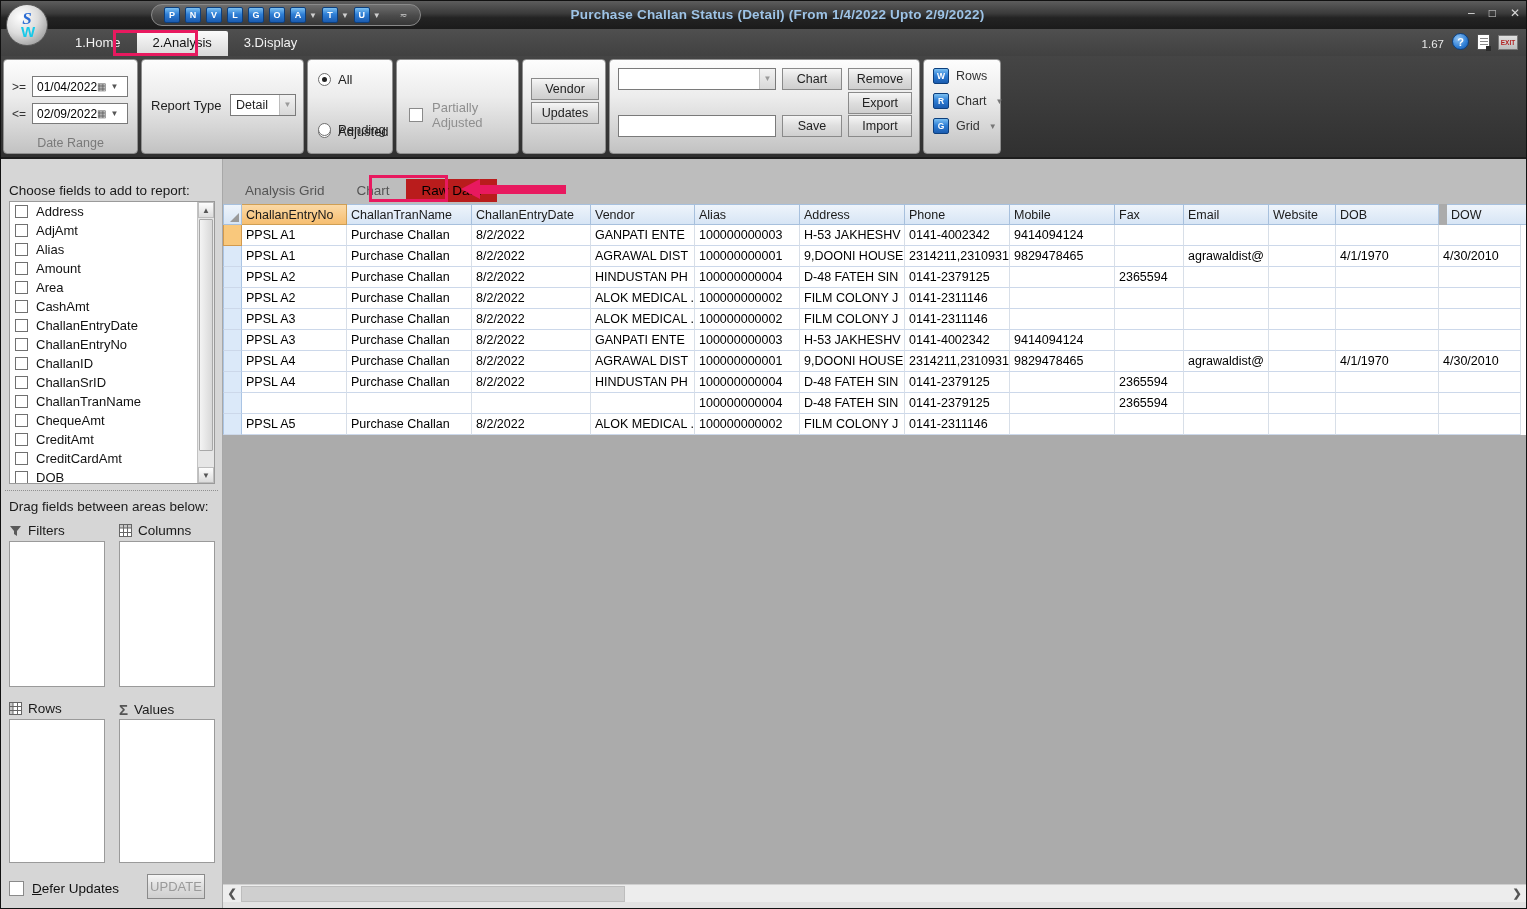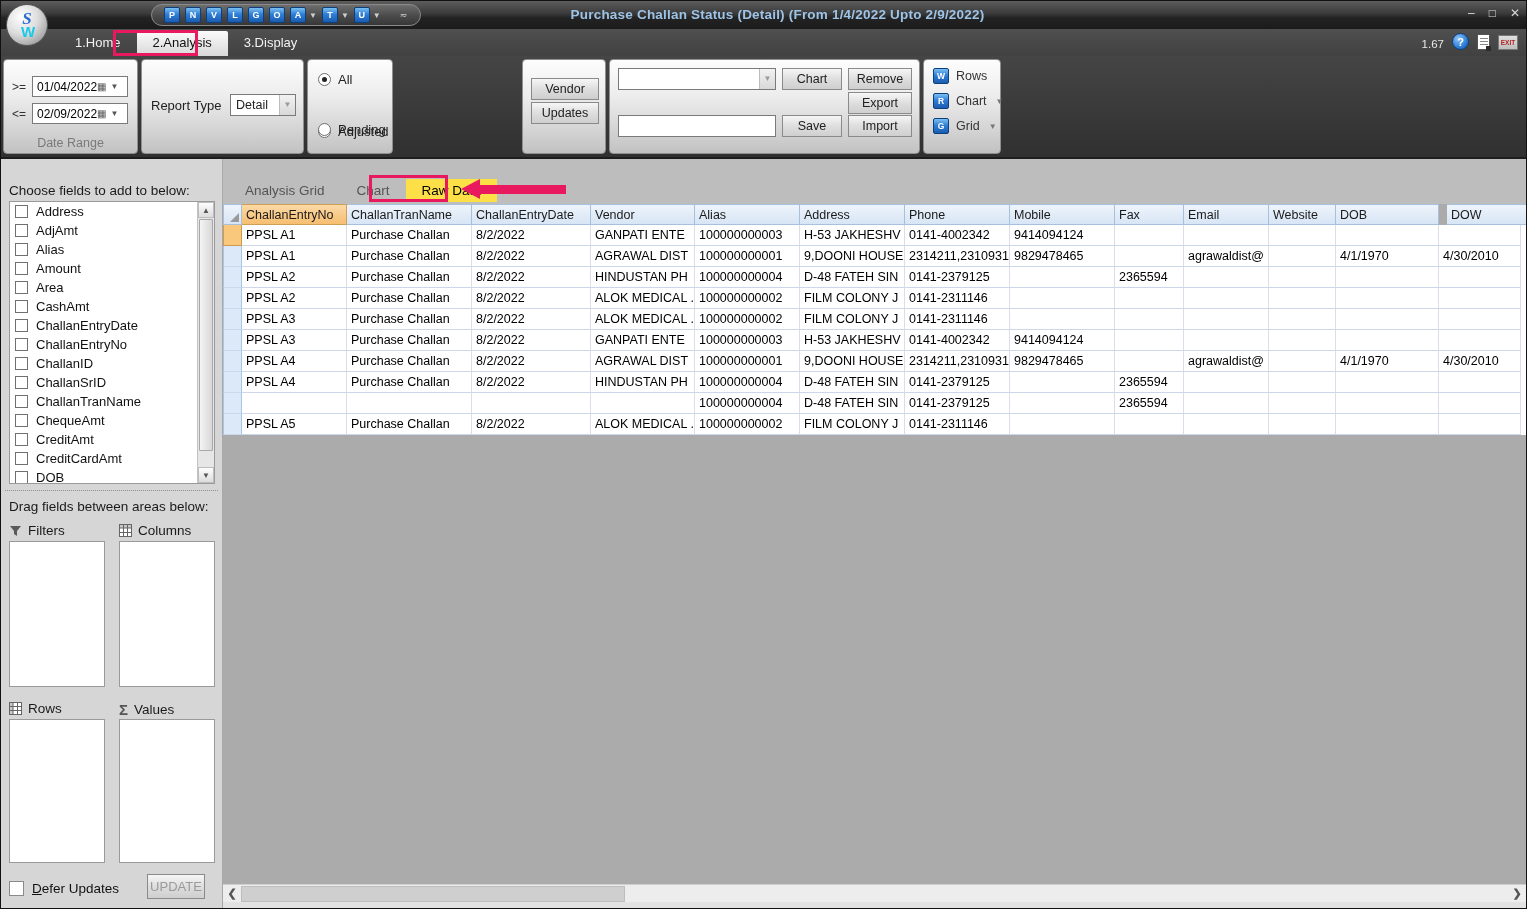"Partially Adjusted" div.rgroup { html: none -> <div> <div> <span></span> <span>Partially Adjusted</span> </div> </div> }
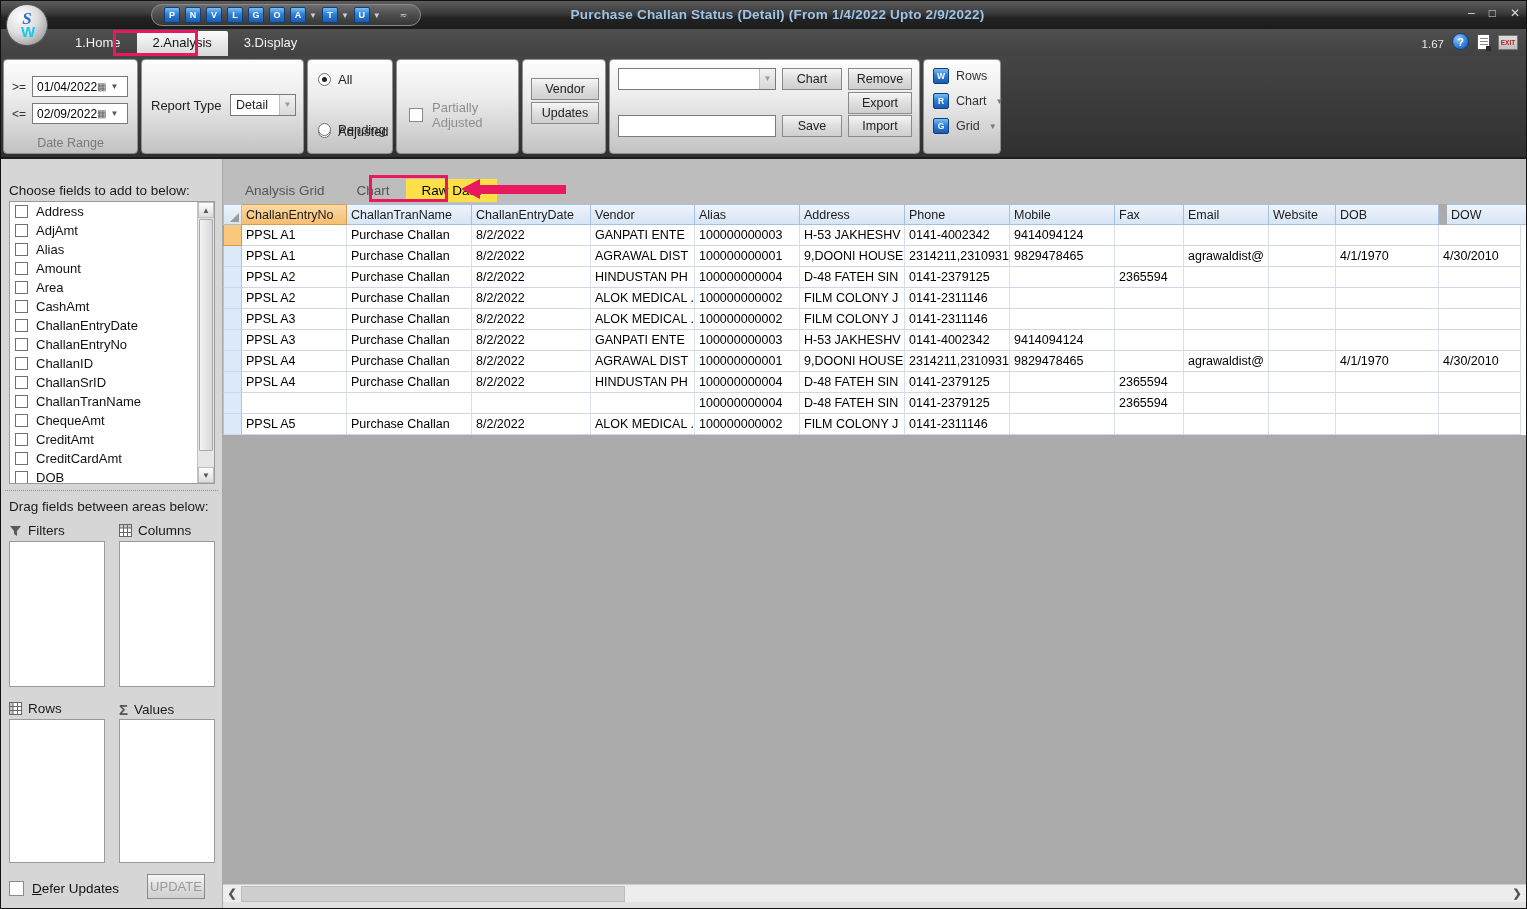"Choose fields to add to" div.panel-title { text: below -> report }
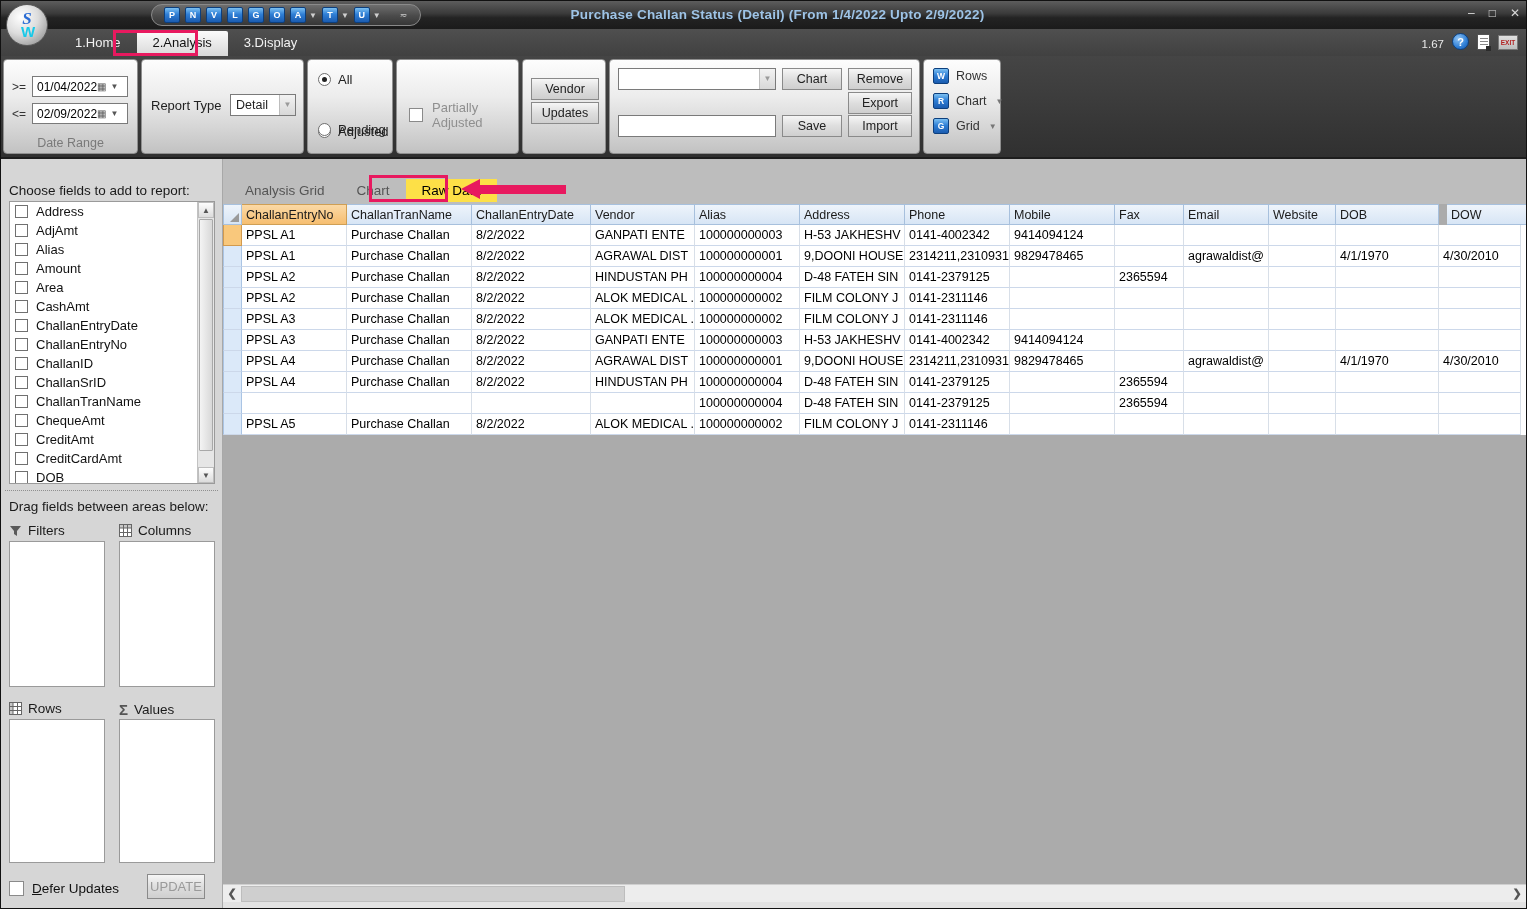"Raw Data" .gtab.active { background: #fde047 -> #b91c1c }
